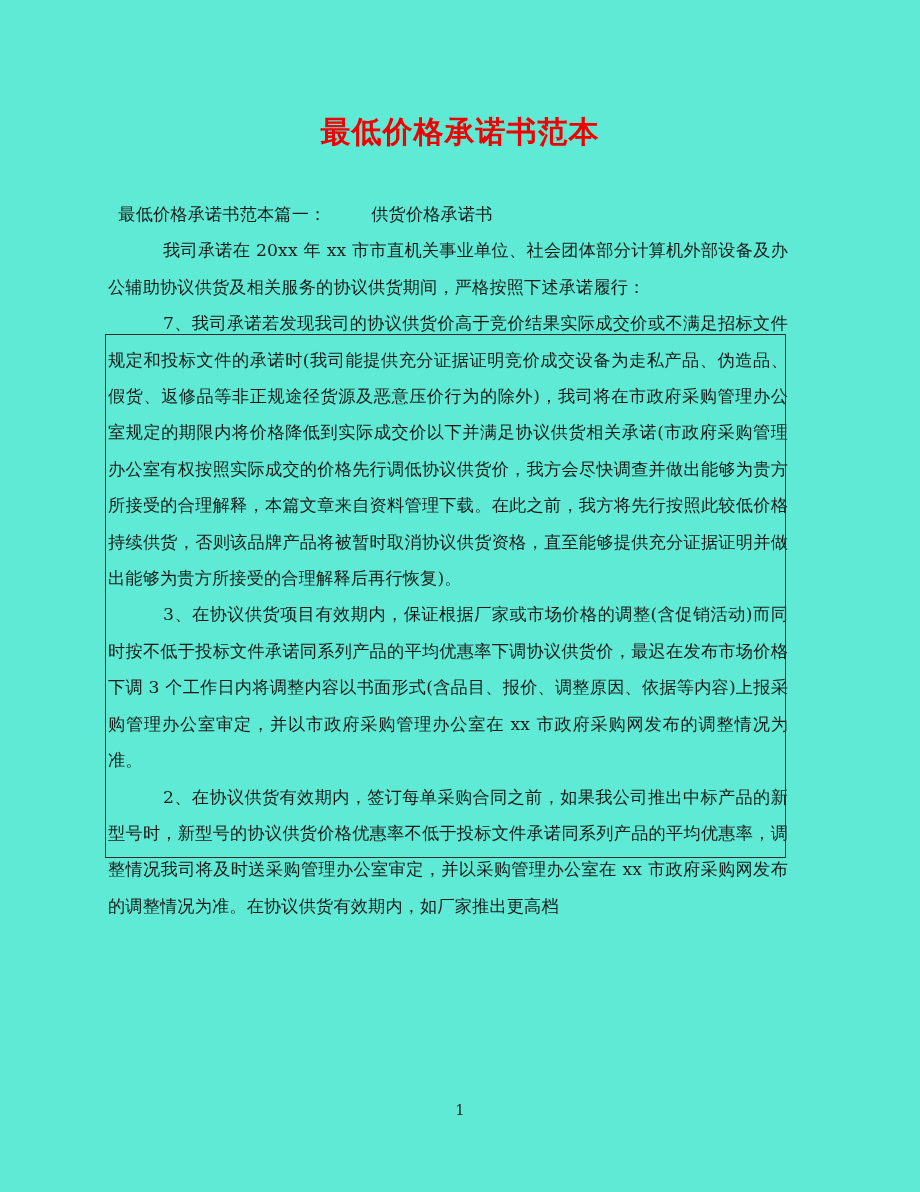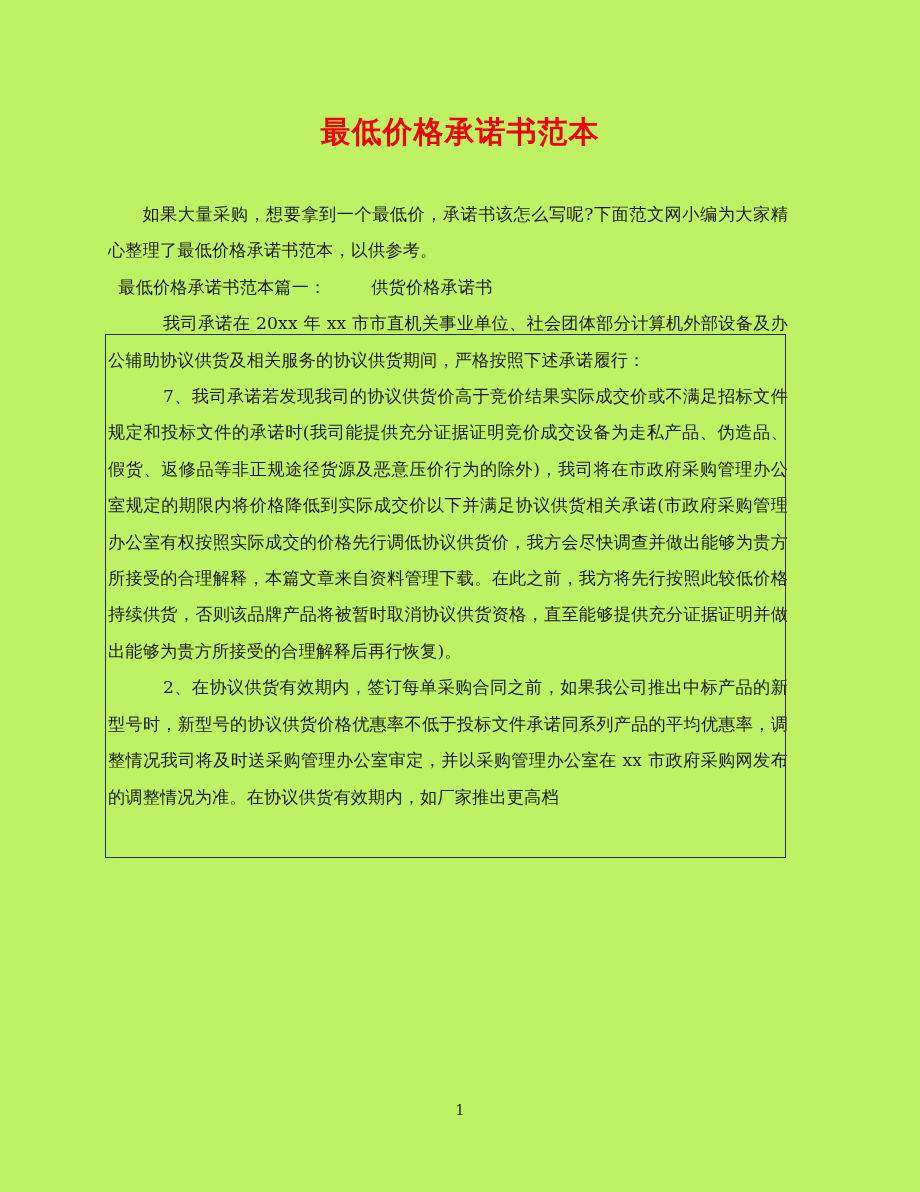"最低价格承诺书范本" #page { background: #bef264 -> #5eead4 }
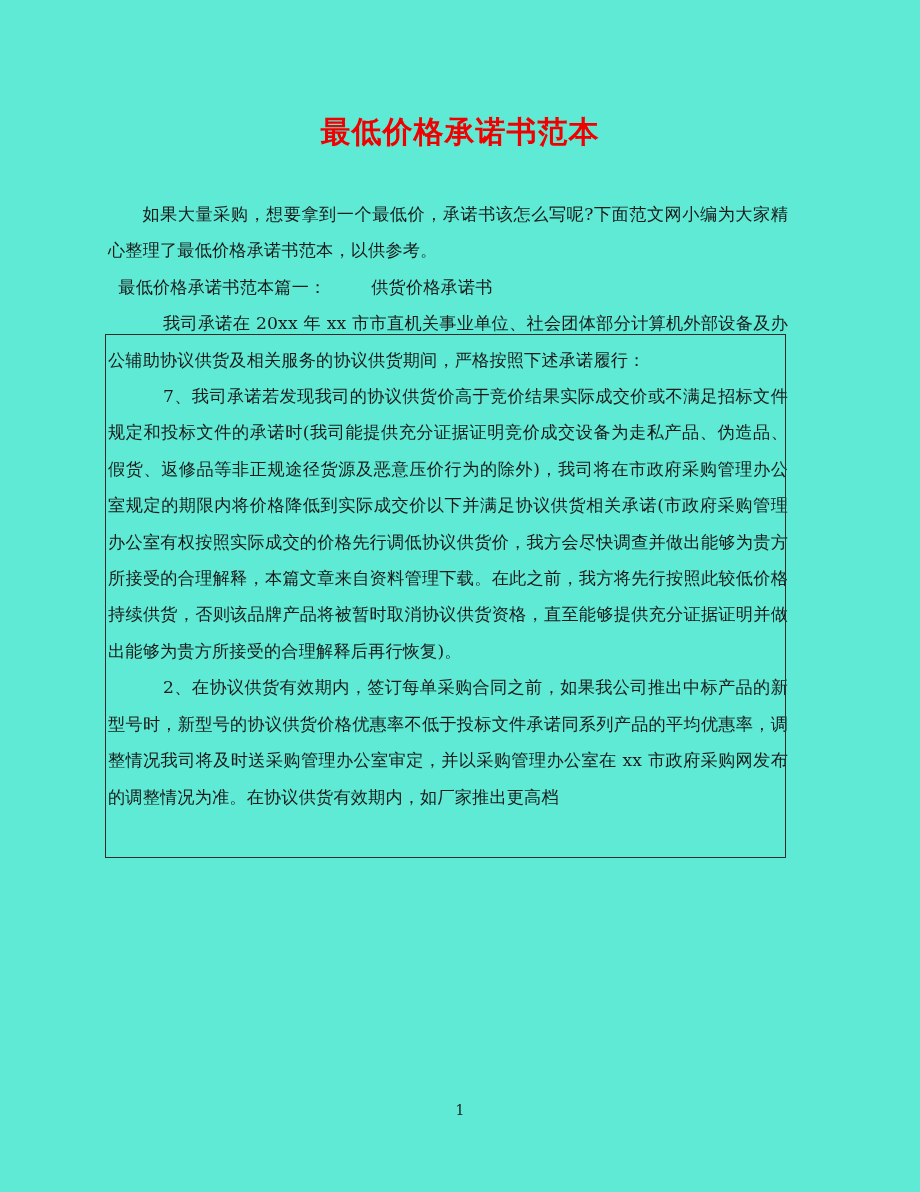"如果大量采购，想要拿到一个最低价，承诺书该怎么写呢?下面范文网小编为大家精心整理" p.para { html: <p>如果大量采购，想要拿到一个最低价，承诺书该怎么写呢?下面范文网小编为大家精心整理了最低价格承诺书范本，以供参考。</p> -> none }
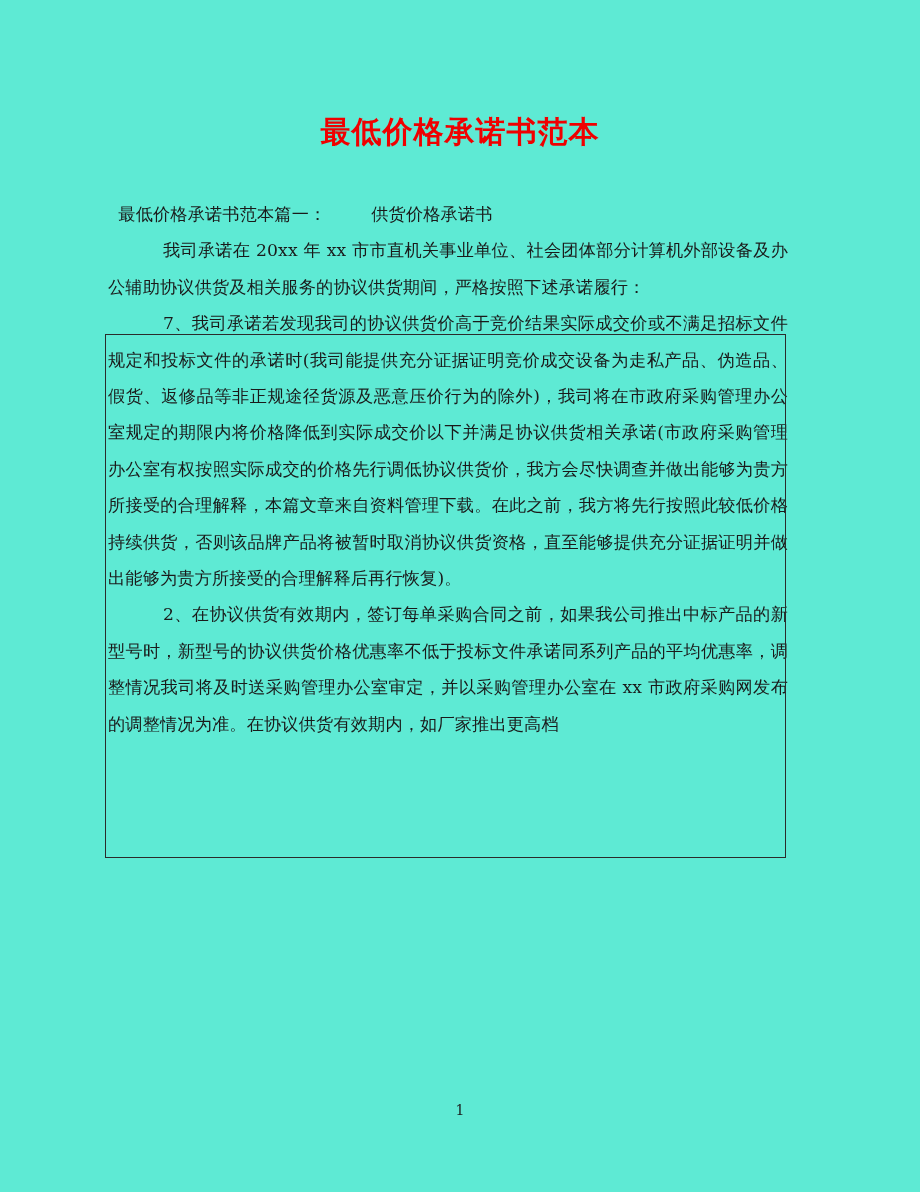"3、在协议供货项目有效期内，保证根据厂家或市场价格的调整(含促销活动)而同时按不" p.para { html: none -> <p>3、在协议供货项目有效期内，保证根据厂家或市场价格的调整(含促销活动)而同时按不低于投标文件承诺同系列产品的平均优惠率下调协议供货价，最迟在发布市场价格下调 3 个工作日内将调整内容以书面形式(含品目、报价、调整原因、依据等内容)上报采购管理办公室审定，并以市政府采购管理办公室在 xx 市政府采购网发布的调整情况为准。</p> }
